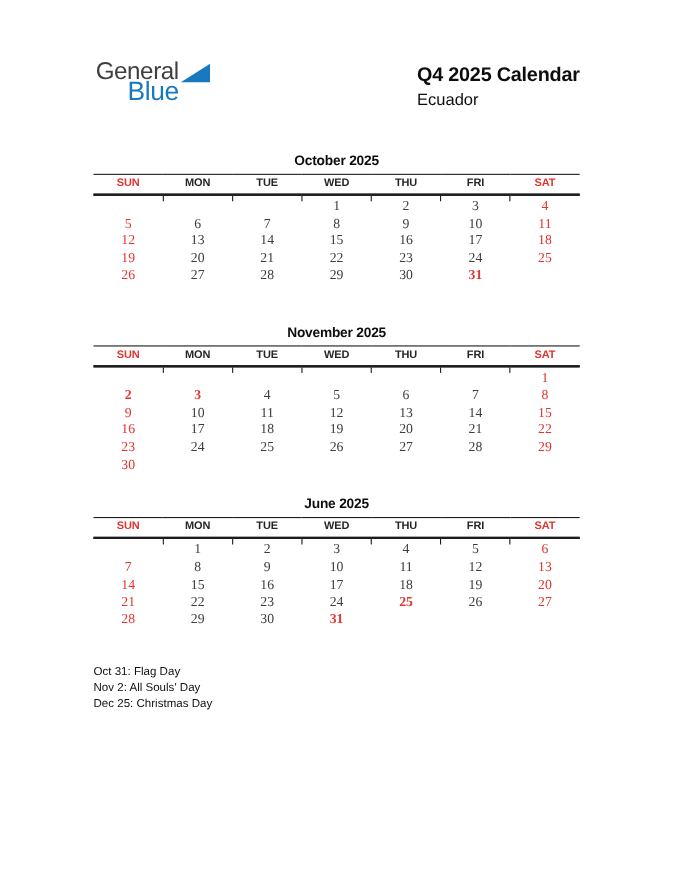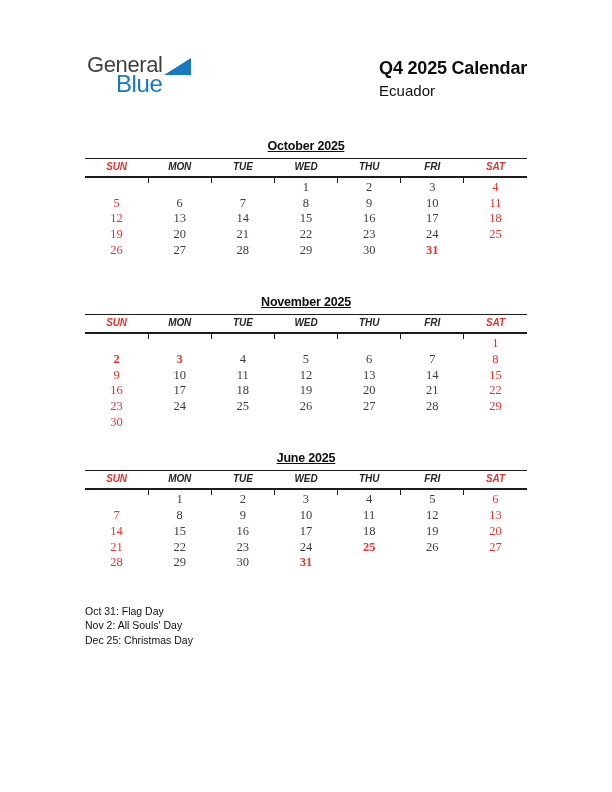"October 2025" .month-title { text-decoration: underline -> none }
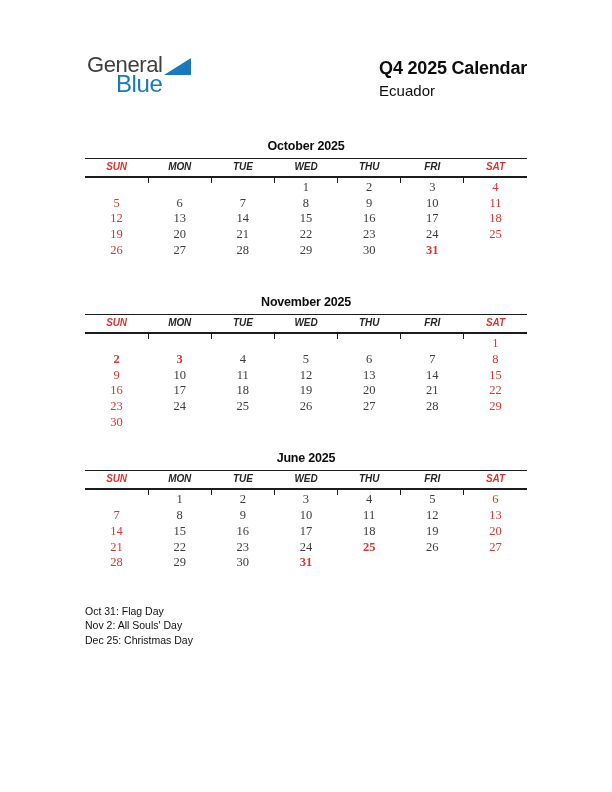"SUN" table.cal thead th { font-style: italic -> none }
